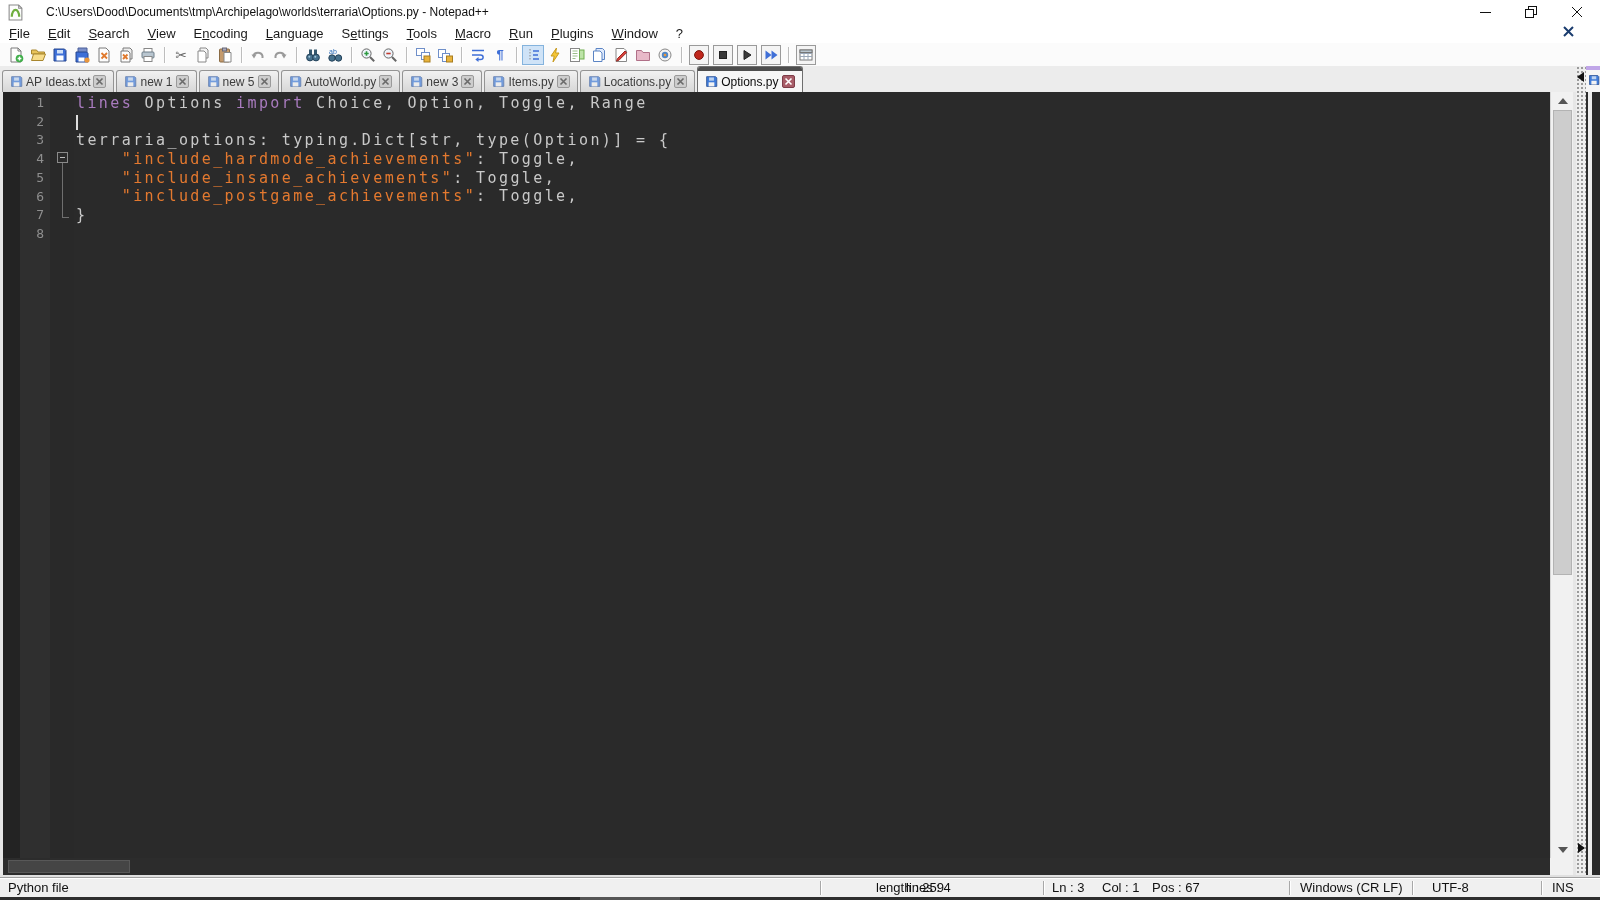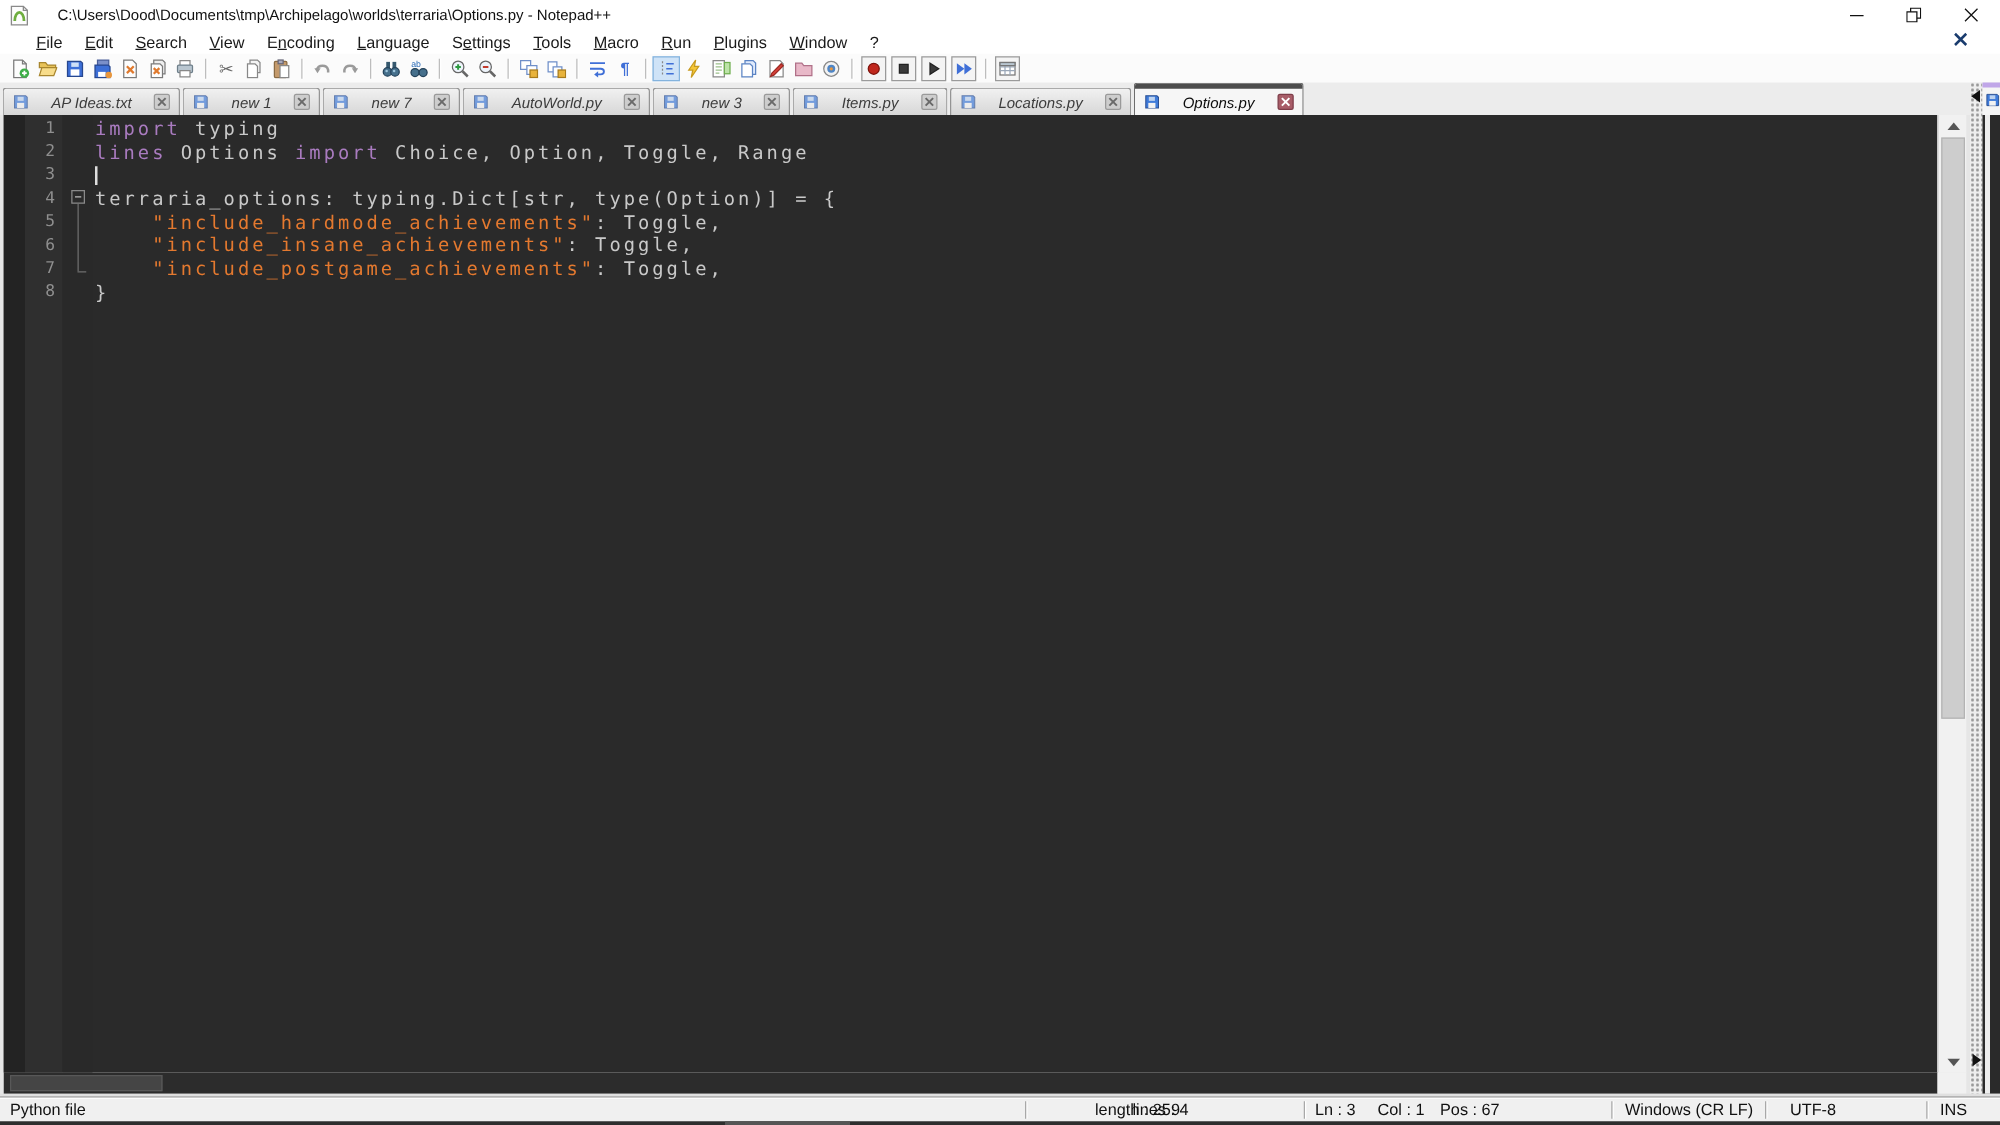"File" .menu-items { padding-left: 20px -> 0 }
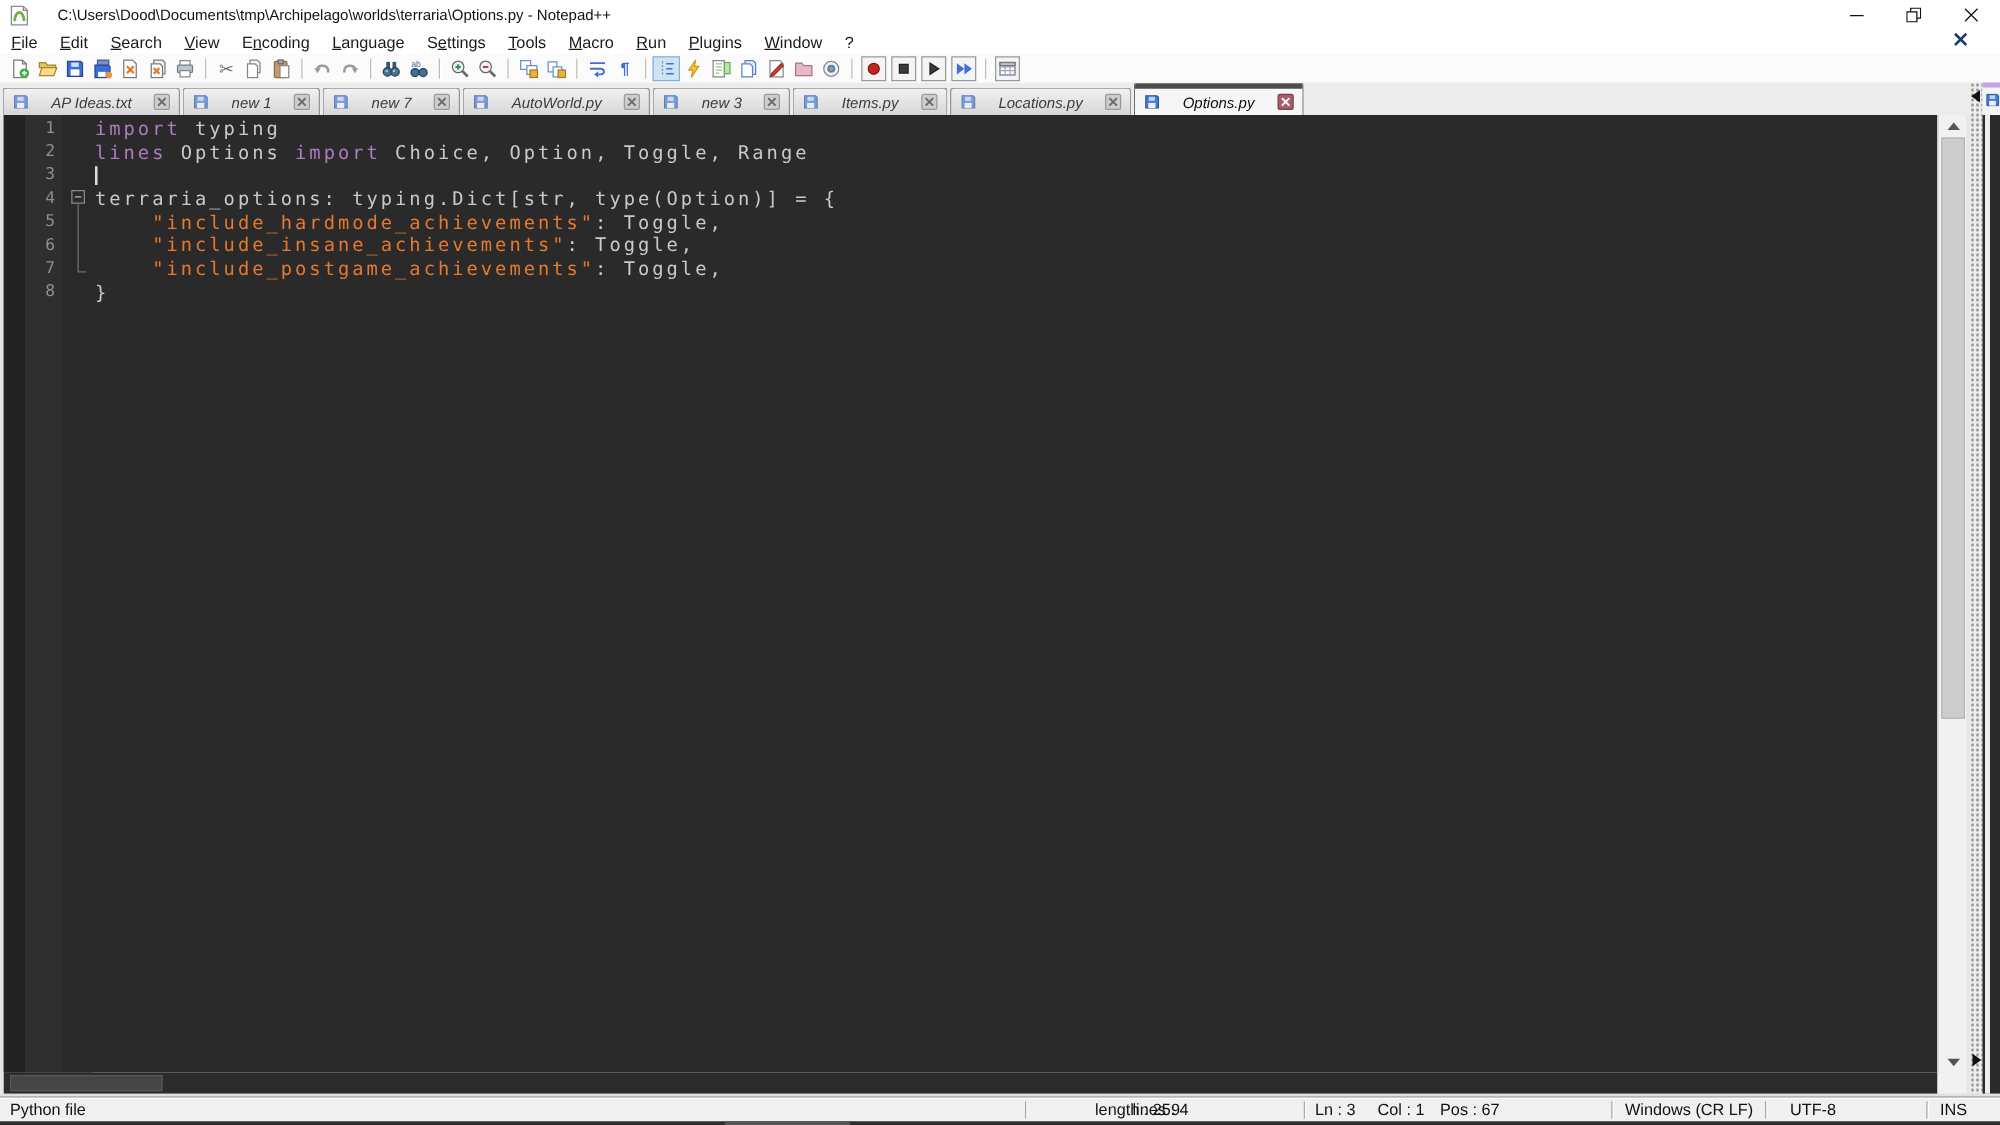"AP Ideas.txt" .tab { font-style: italic -> none; gap: 18px -> 3px }
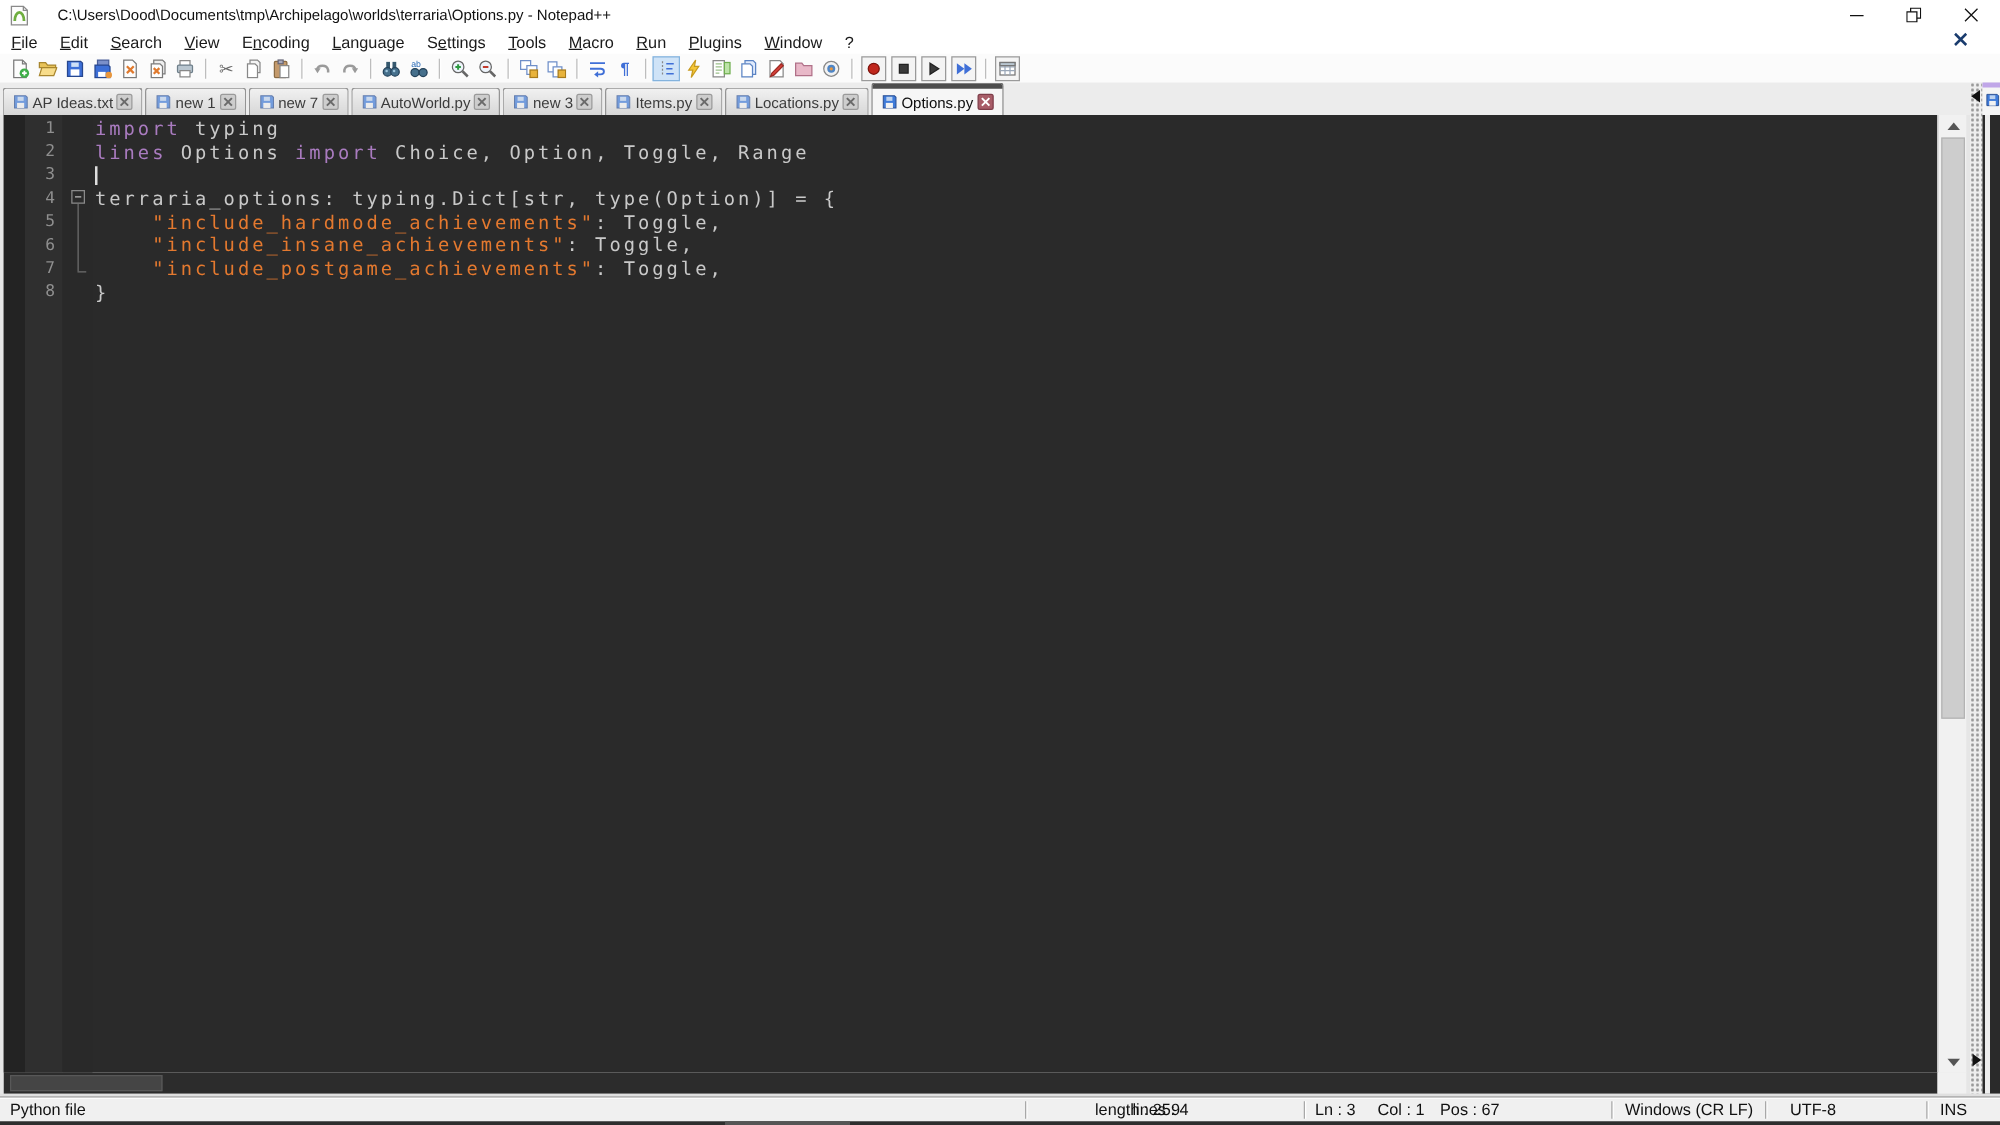"new 7" span.tab-label { text: 7 -> 5 }
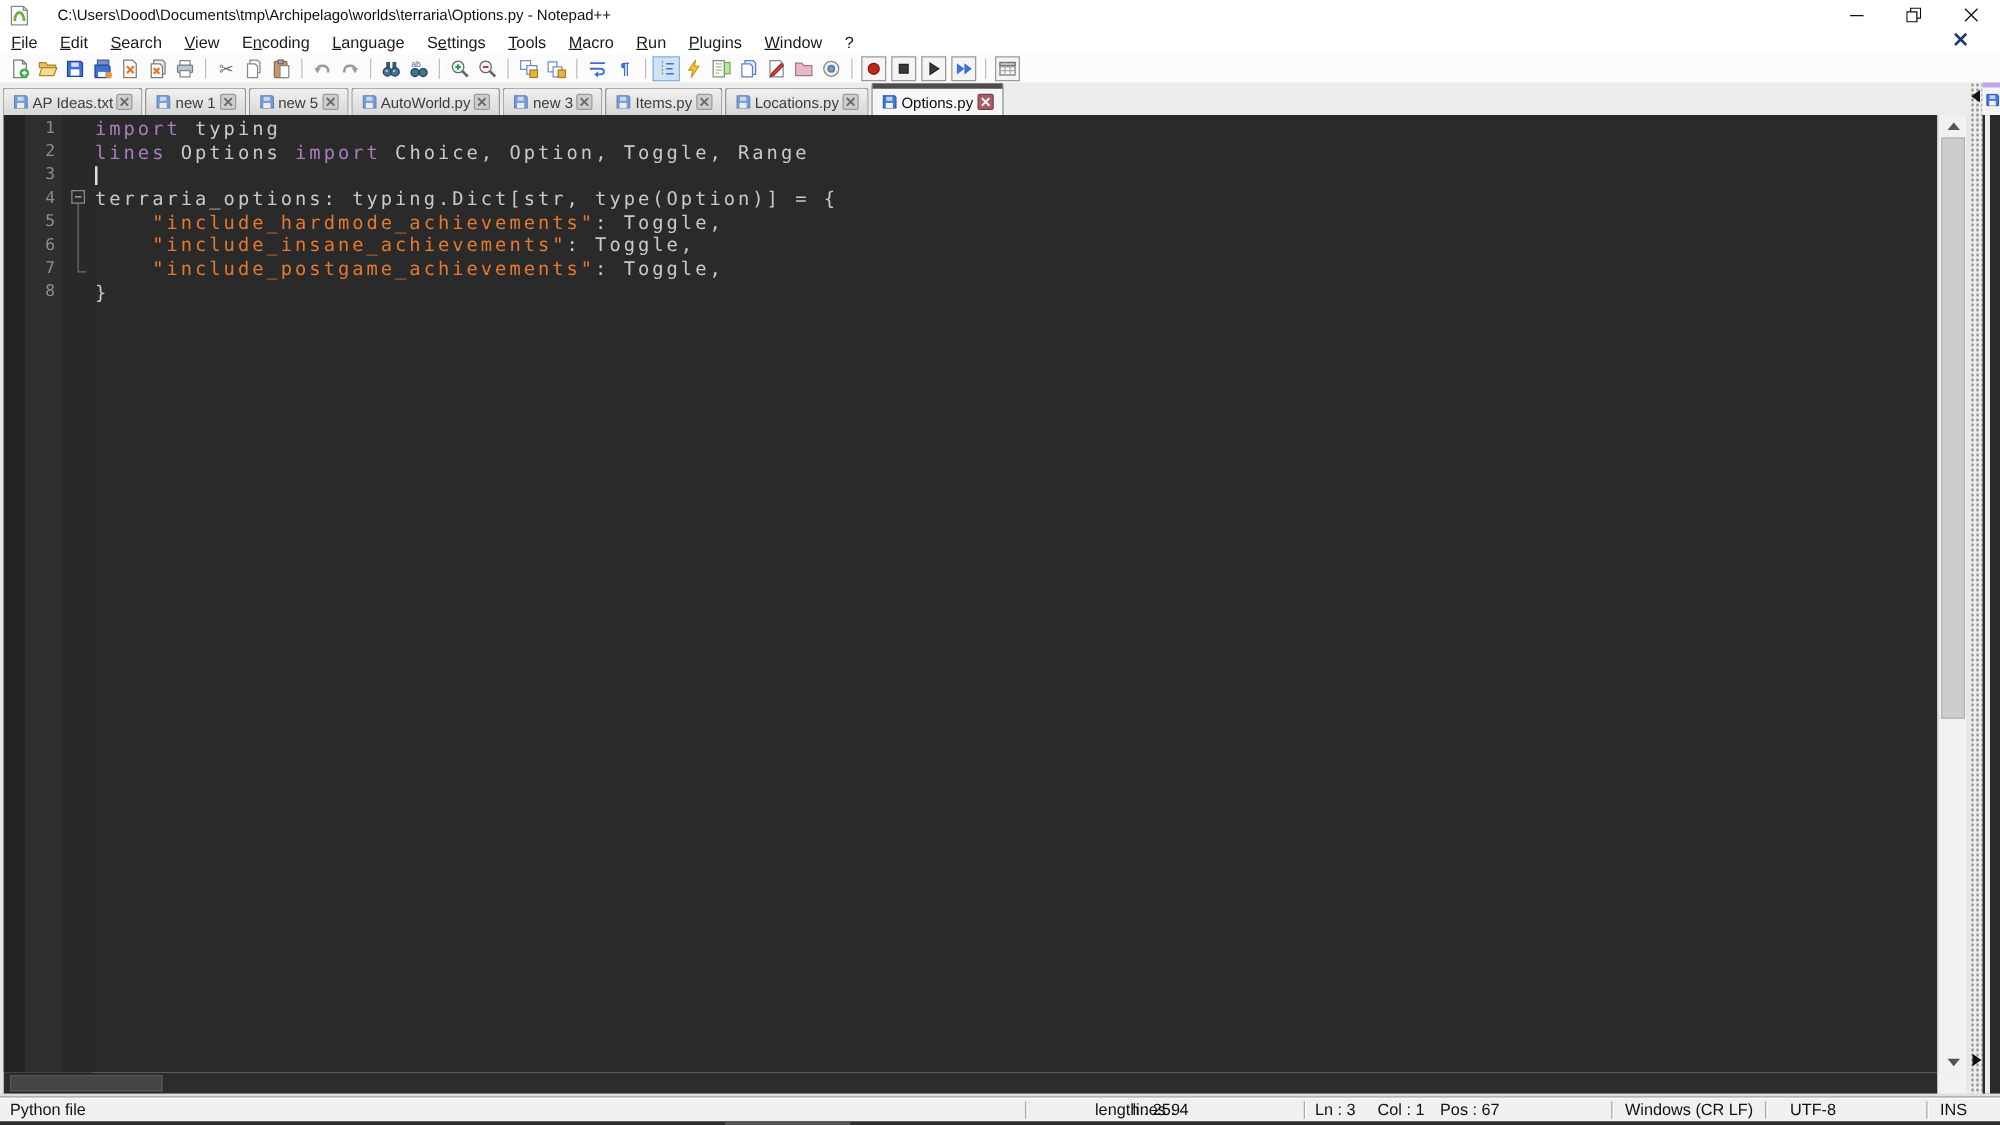"import typing" div.code-line { html: <div><span>import</span><span> typing</span></div> -> none }
